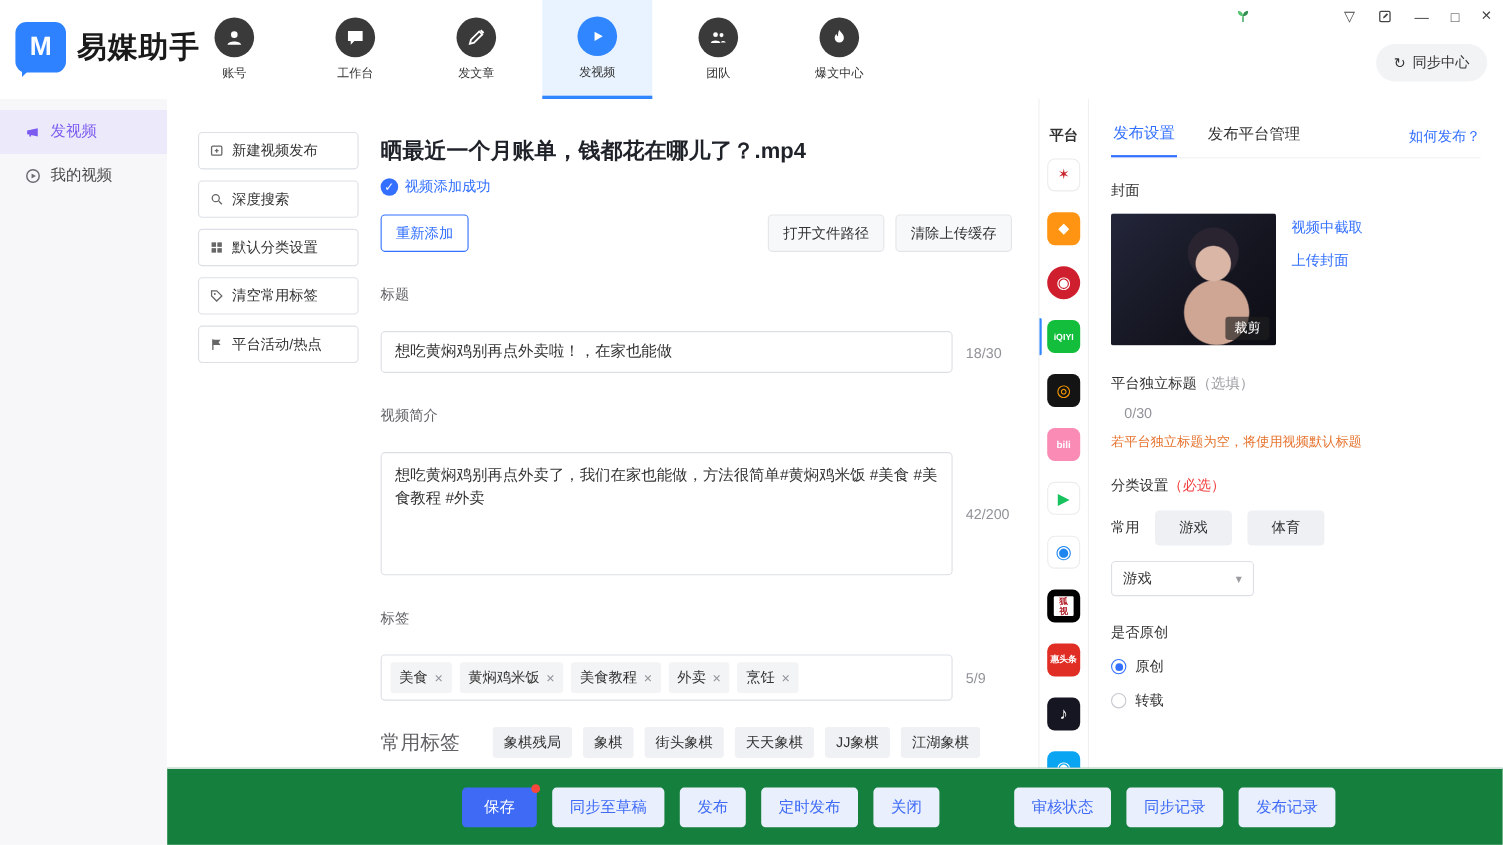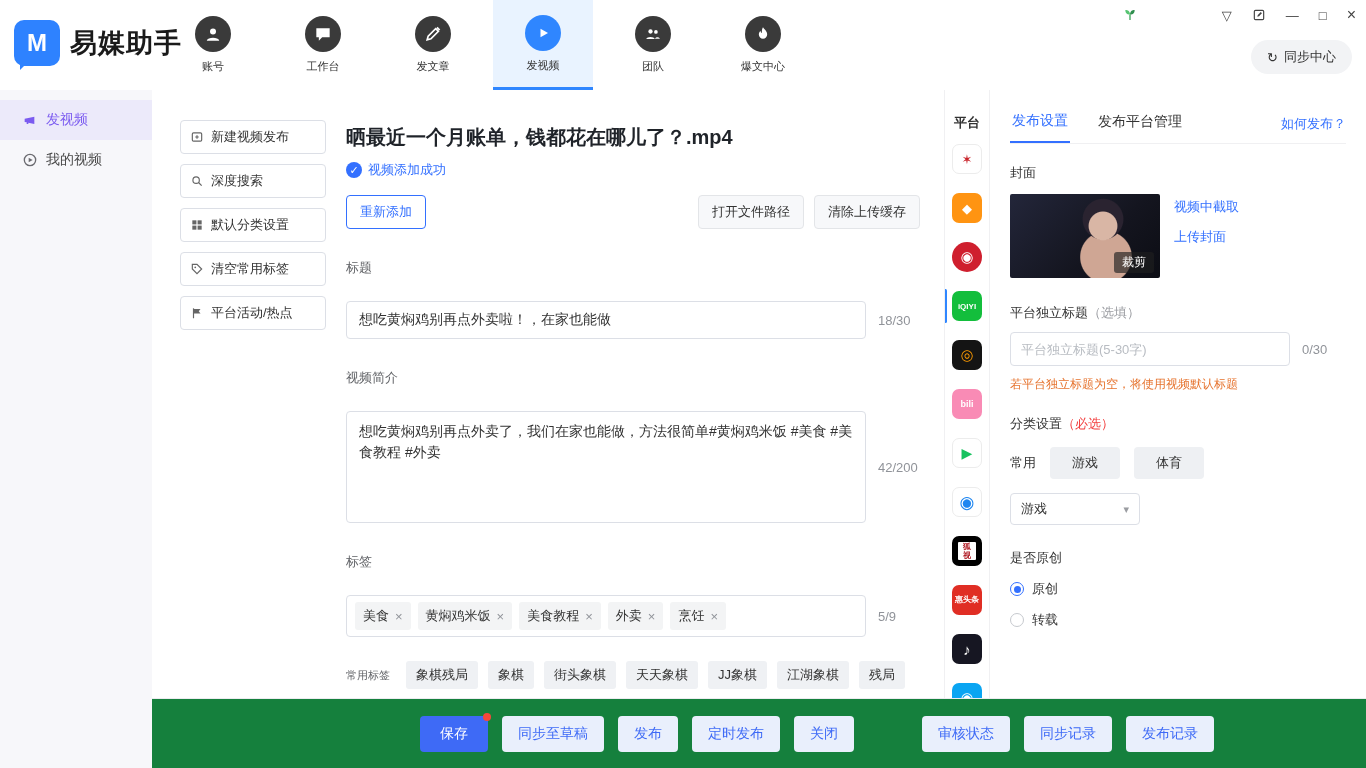"裁剪" .cover-thumb { height: 84px -> 120px }
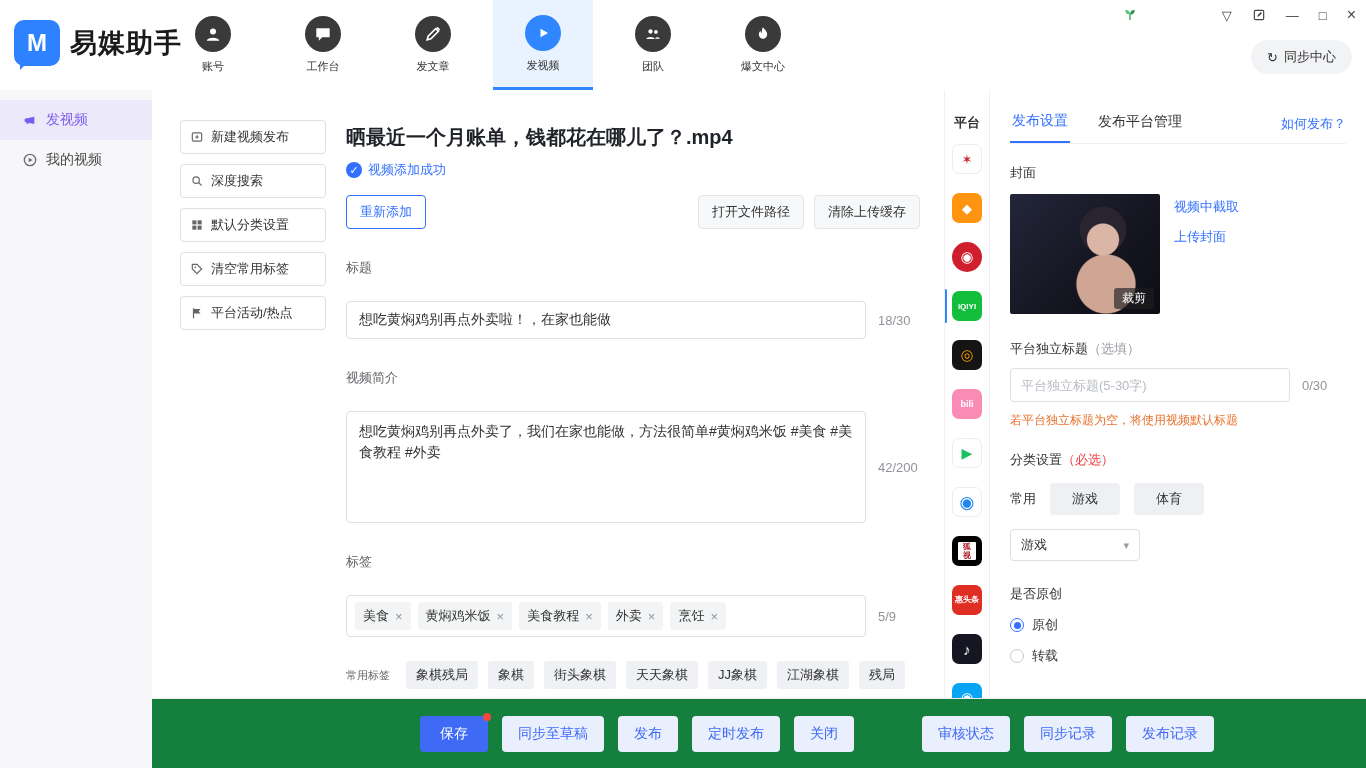"平台独立标题(5-30字)" input.pt-input { html: <input> -> none }
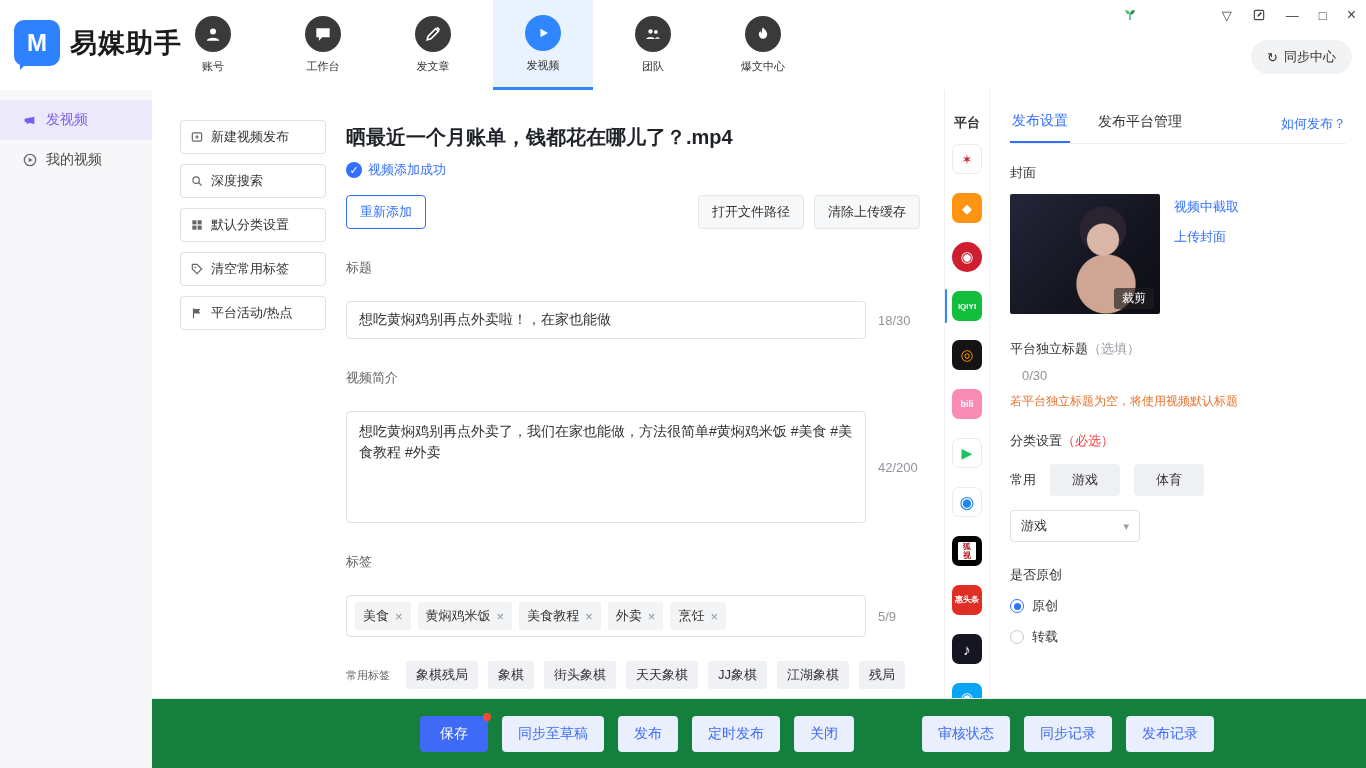"常用标签" .common-label { font-size: 11px -> 18px; margin-right: 6px -> 20px }
